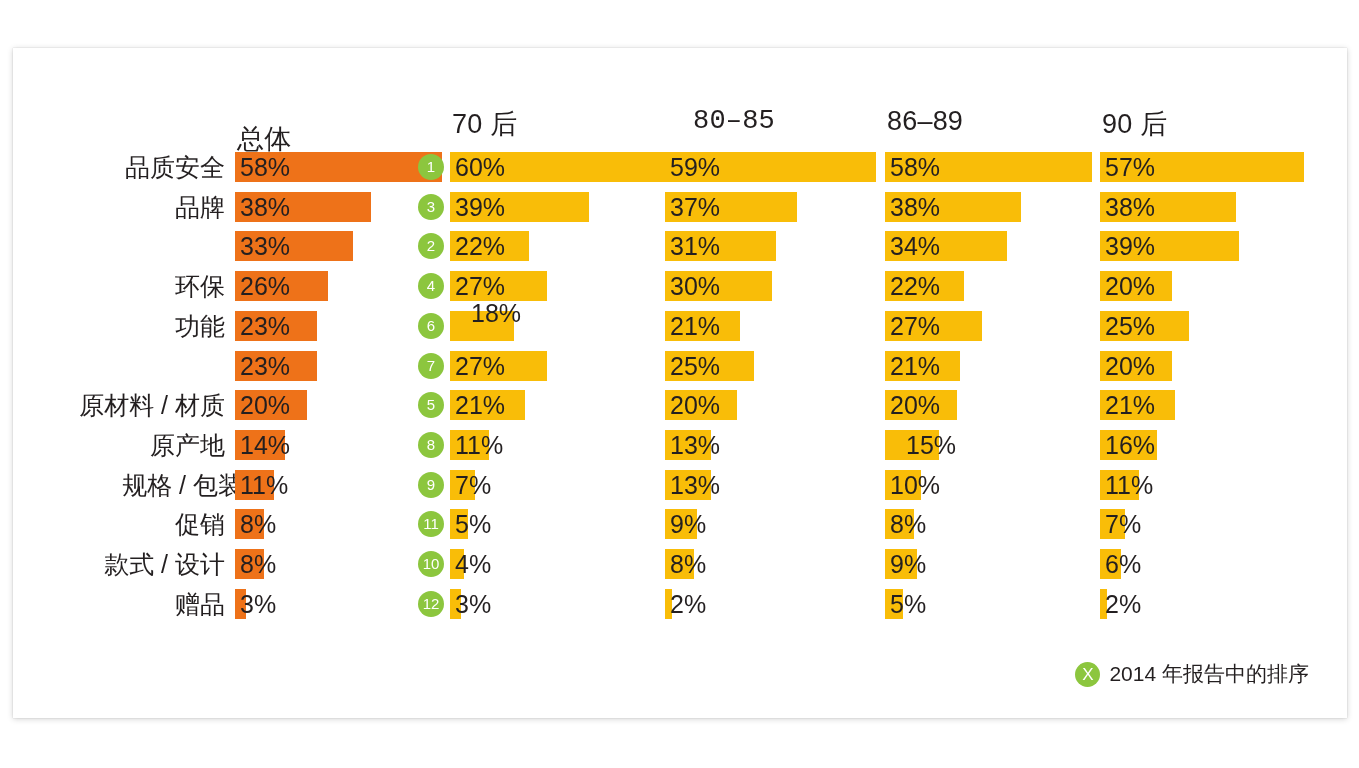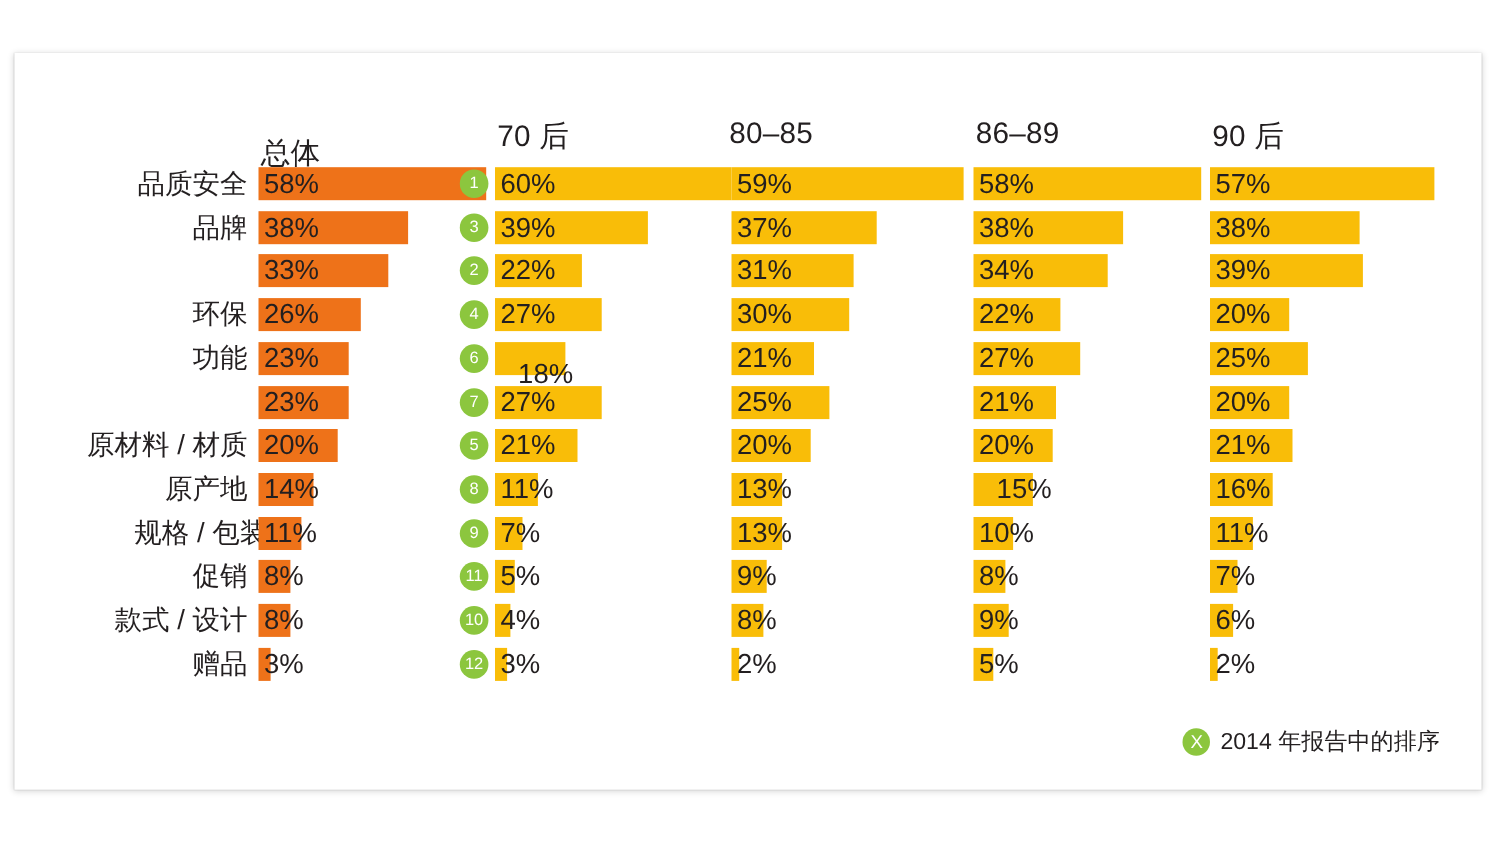"80–85" div.col-header { font-family: none -> Liberation Mono, monospace; left: 650px -> 680px }
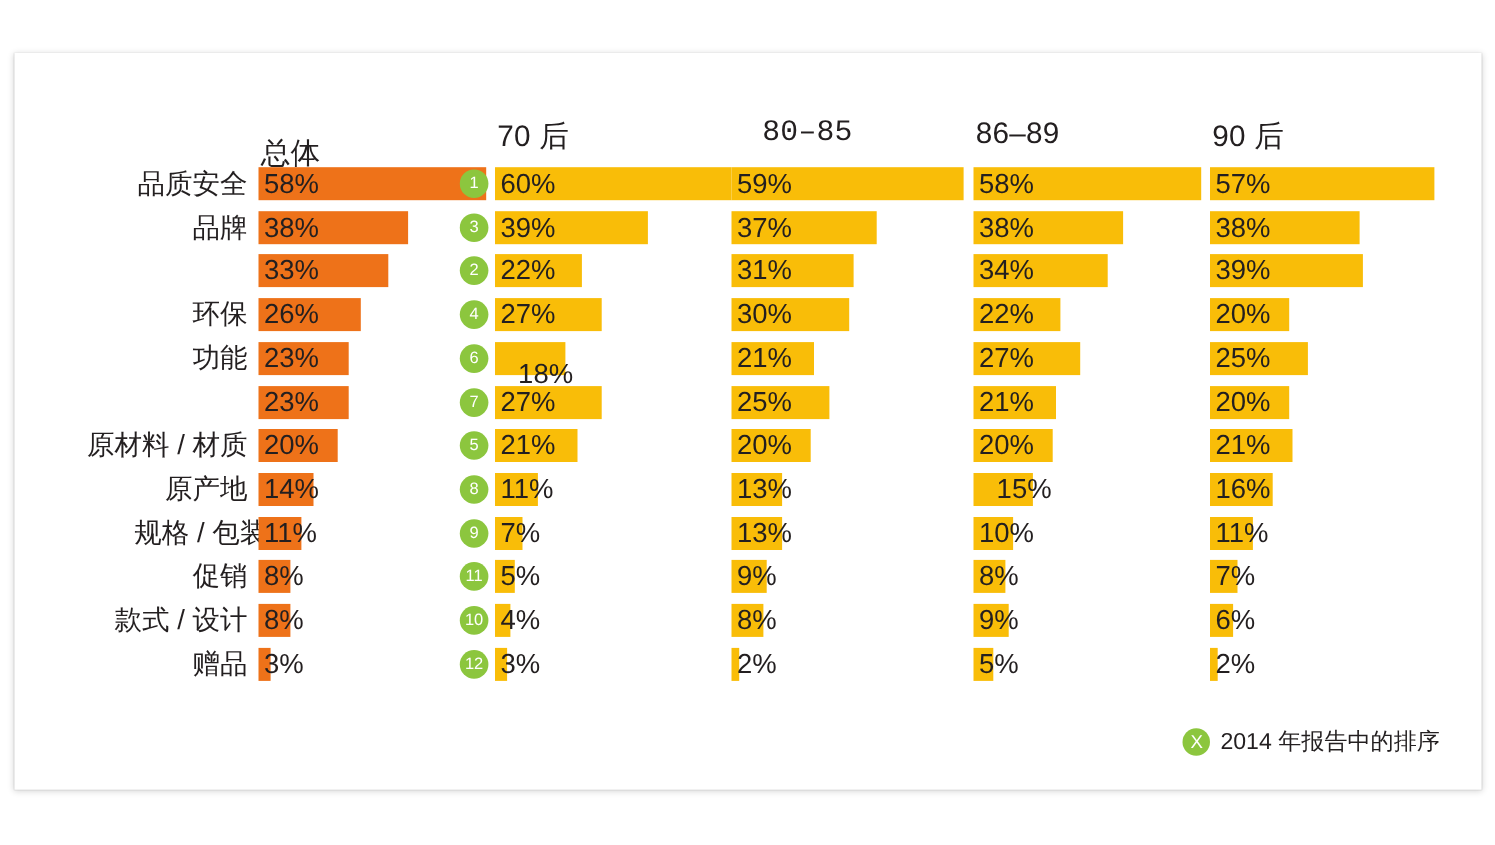"18%" div.bar-value { top: 277px -> 250px }
